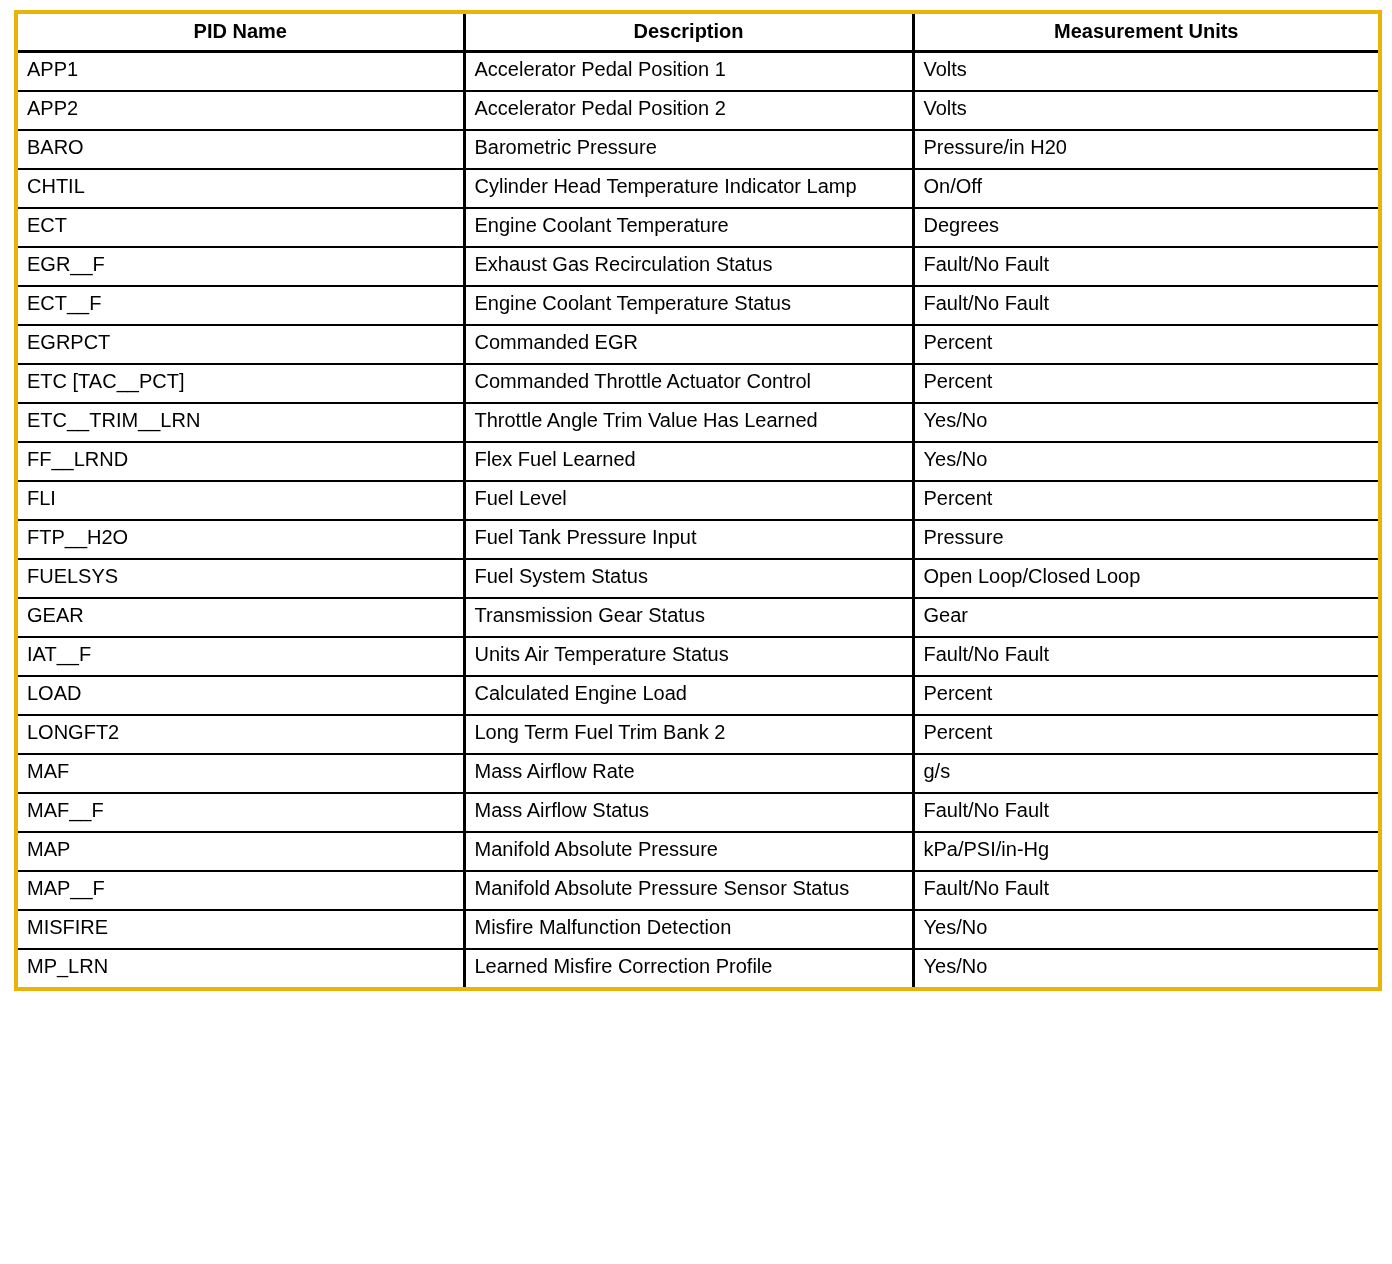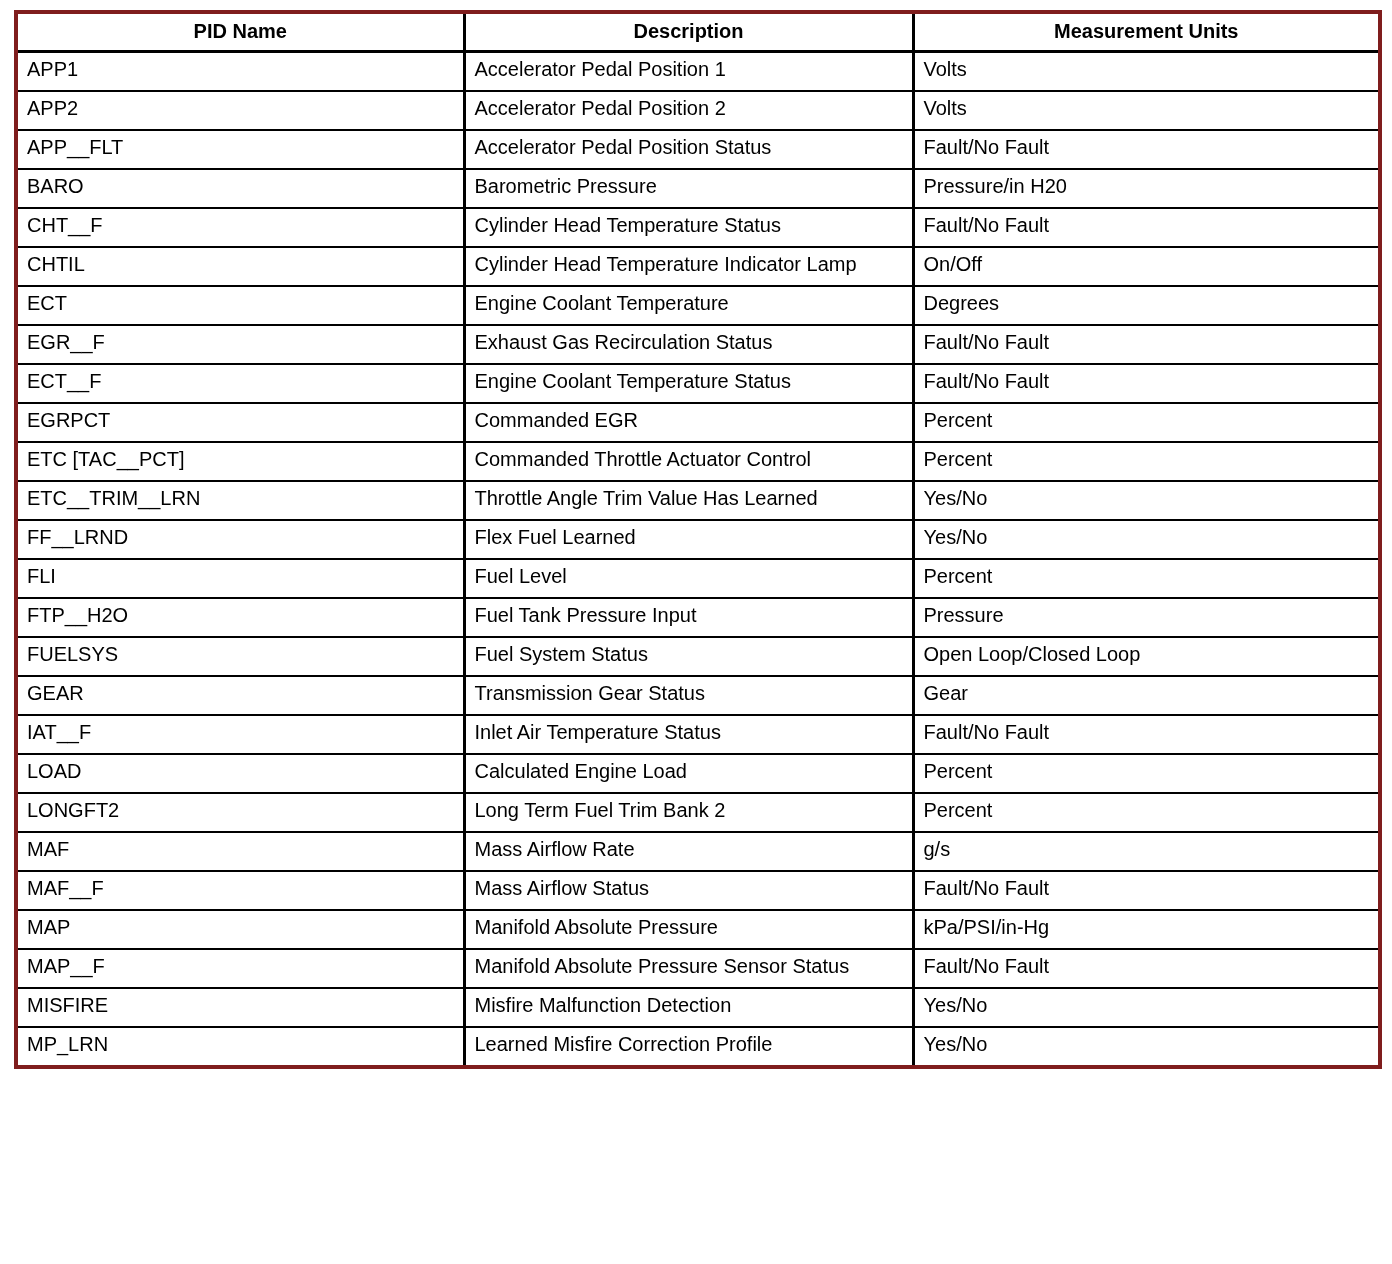"PID Name" table.pid-table { border: 4px solid #7f1d1d -> 4px solid #eab308 }
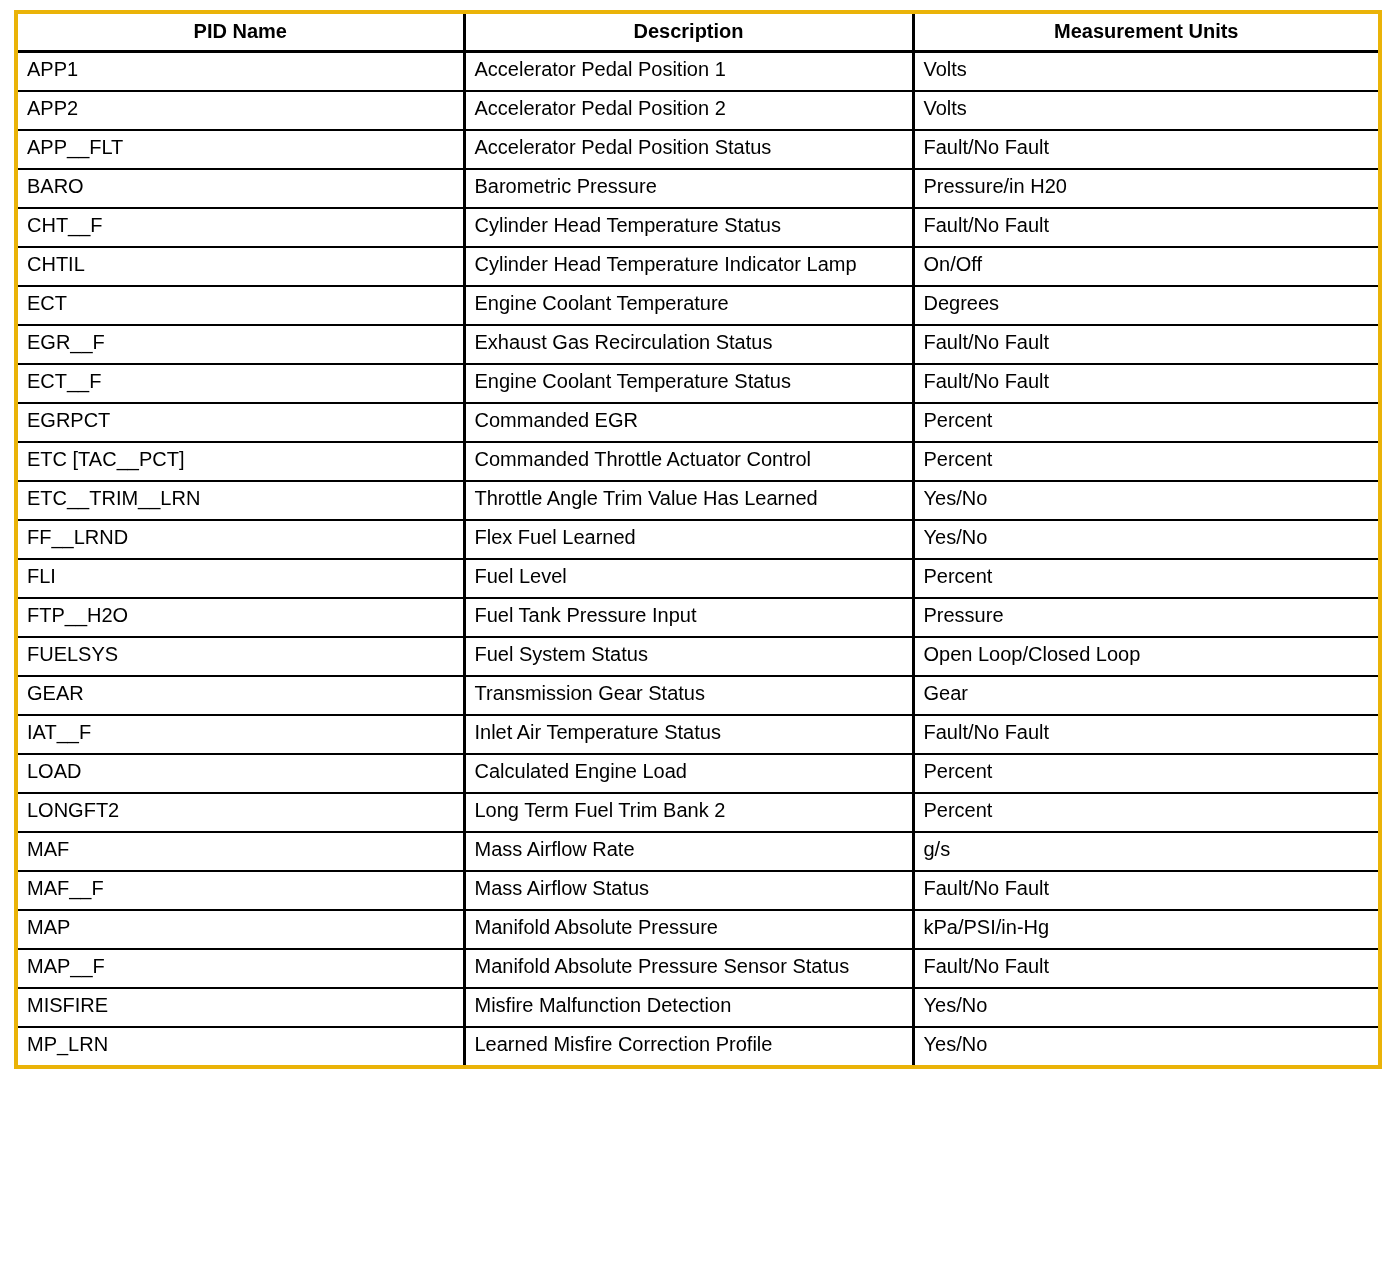"APP__FLT" tr { html: <tr> <td>APP__FLT</td> <td>Accelerator Pedal Position Status</td> <td>Fault/No Fault</td> </tr> -> none }
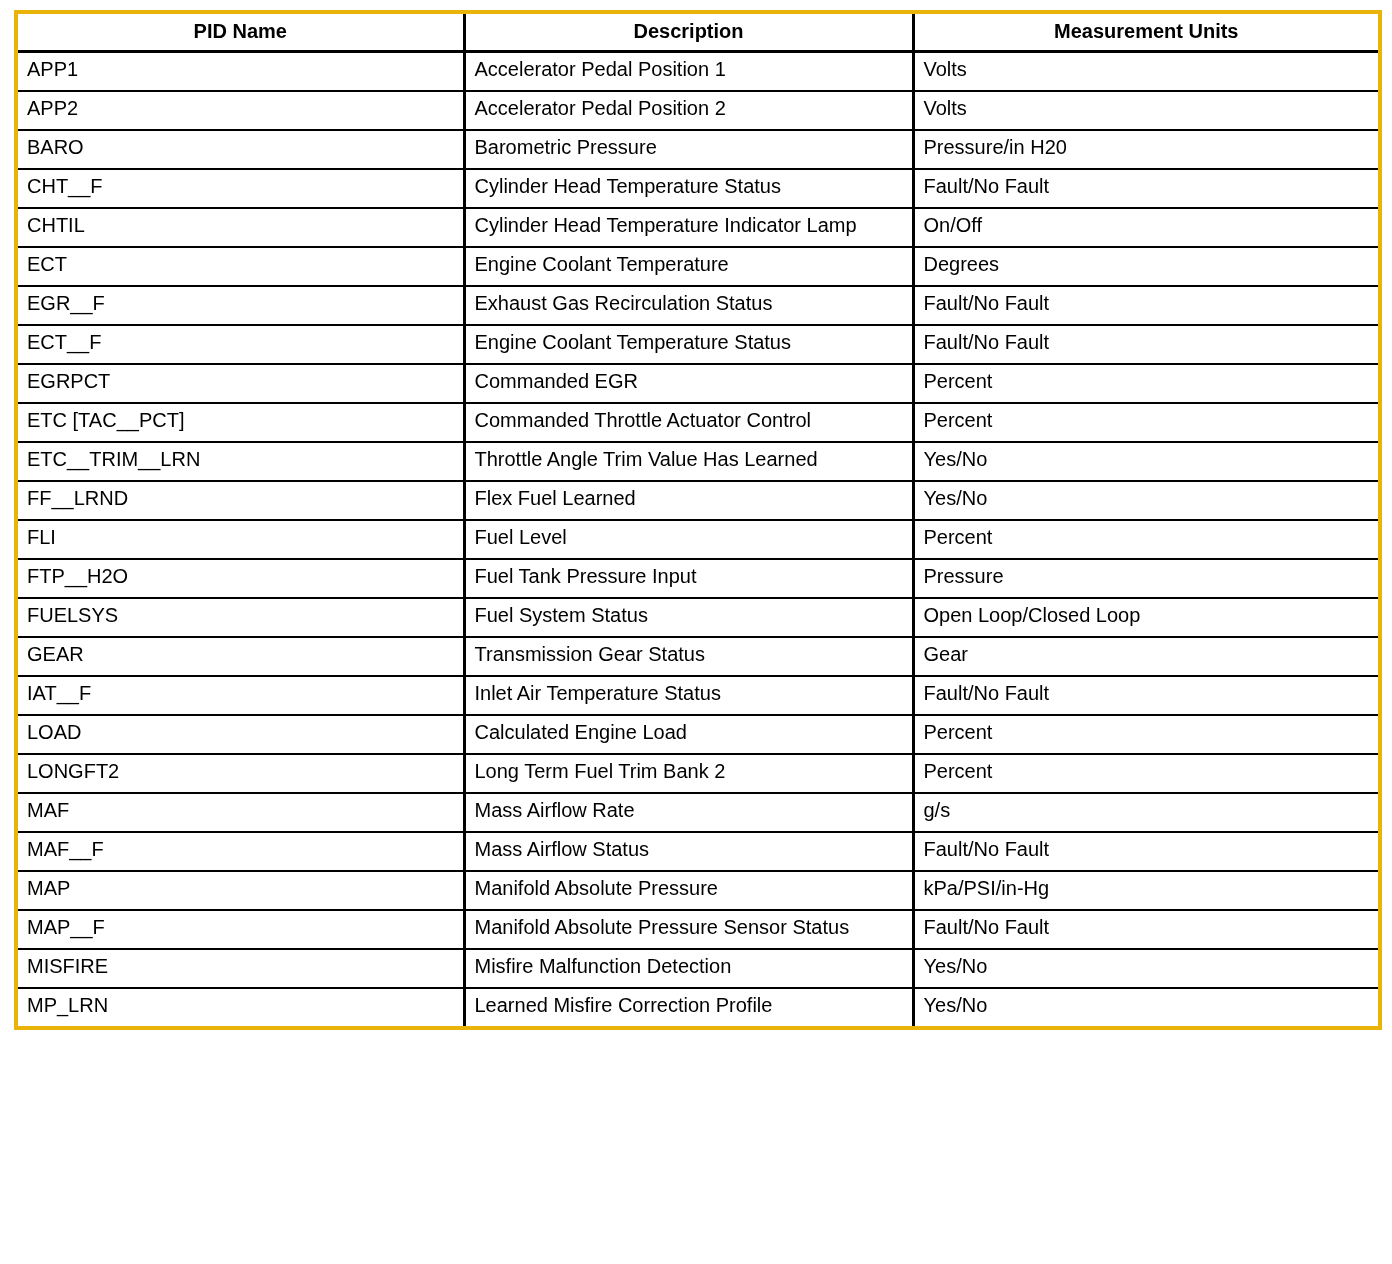"CHT__F" tr { html: <tr> <td>CHT__F</td> <td>Cylinder Head Temperature Status</td> <td>Fault/No Fault</td> </tr> -> none }
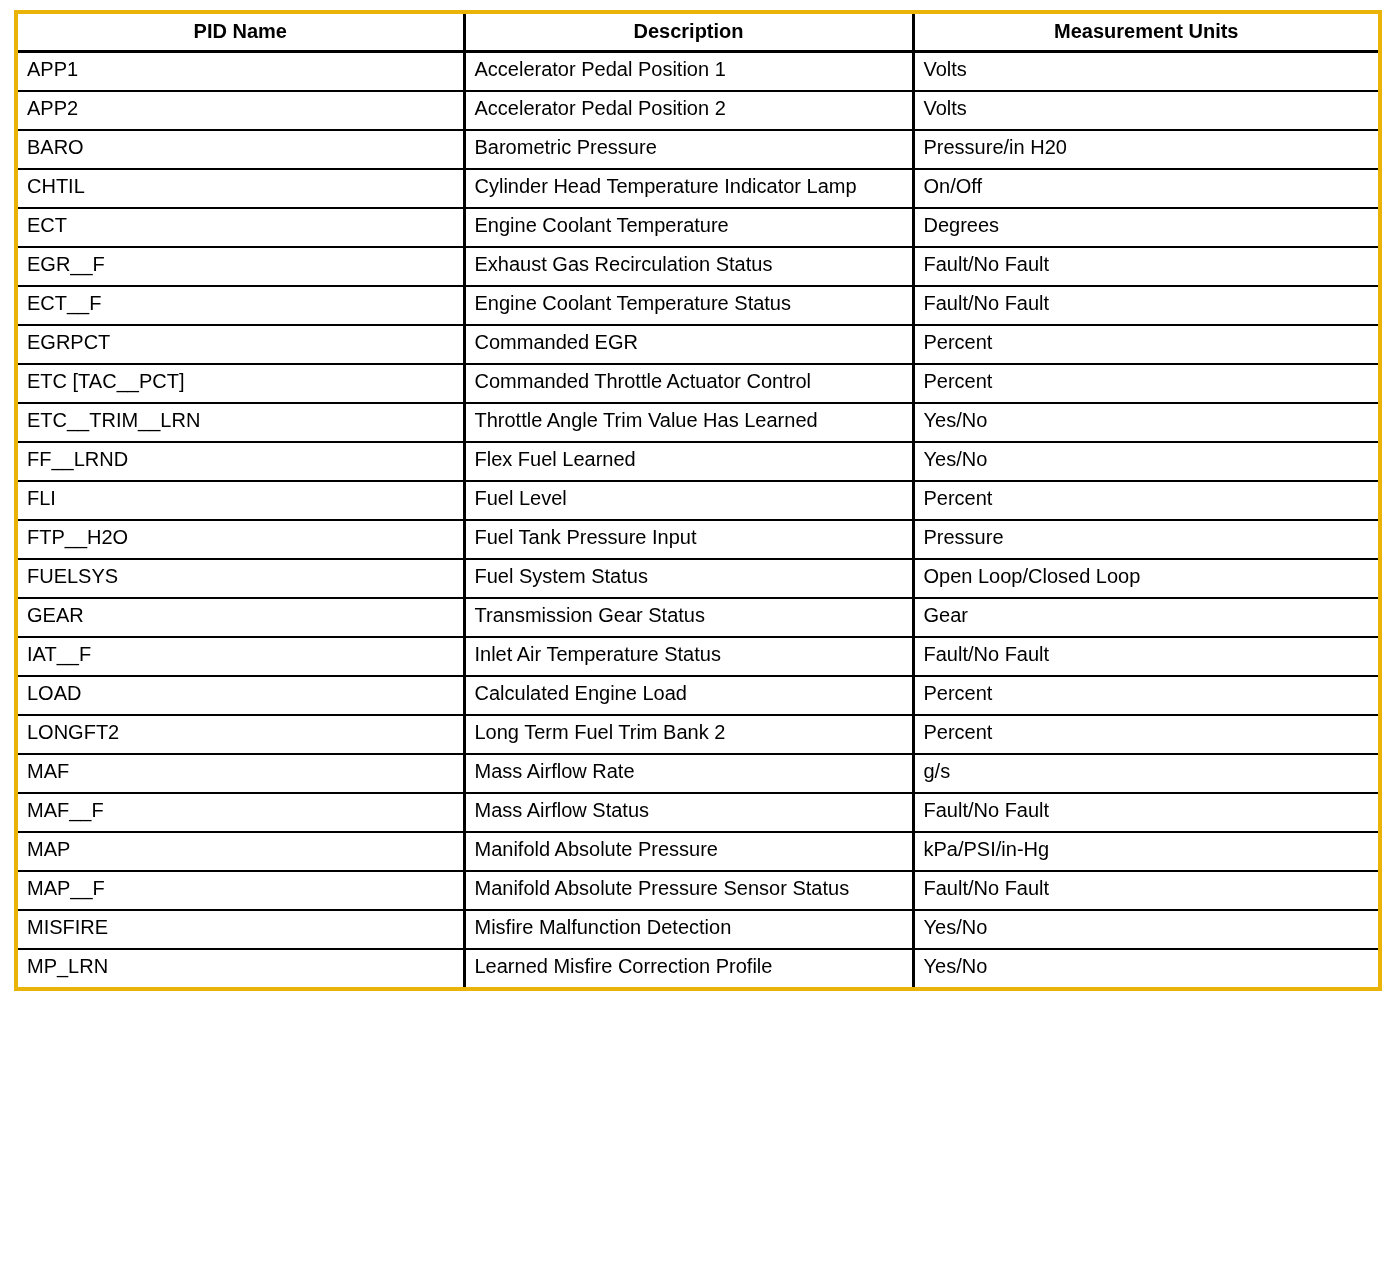"Inlet Air Temperature Status" td { text: Inlet -> Units }
